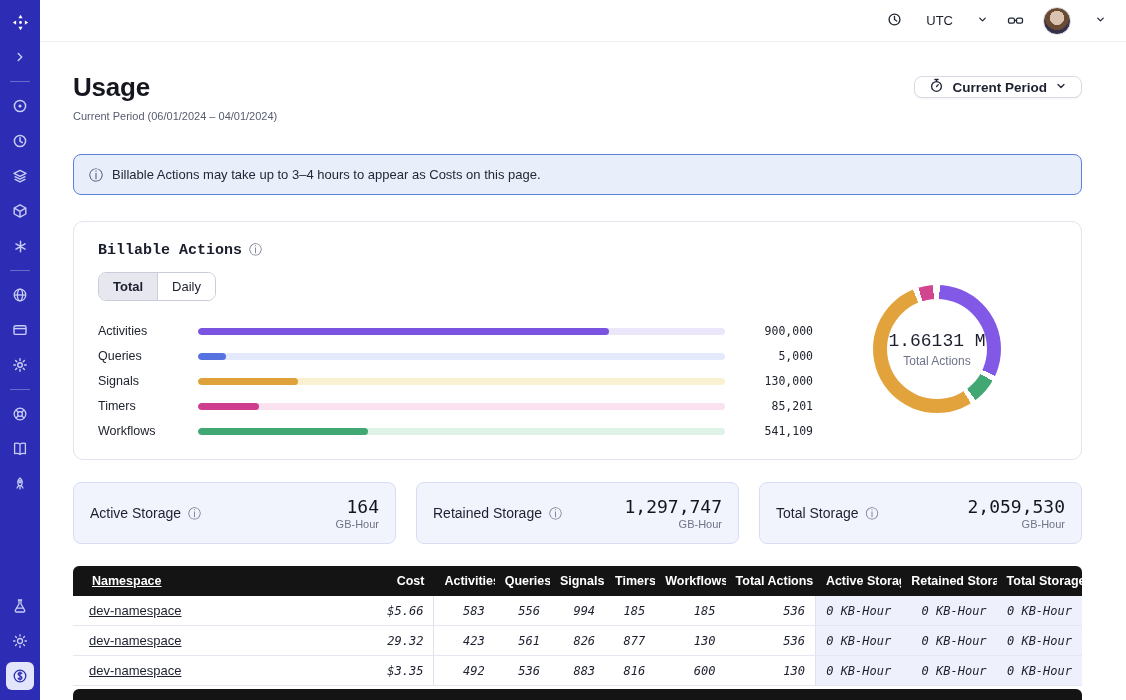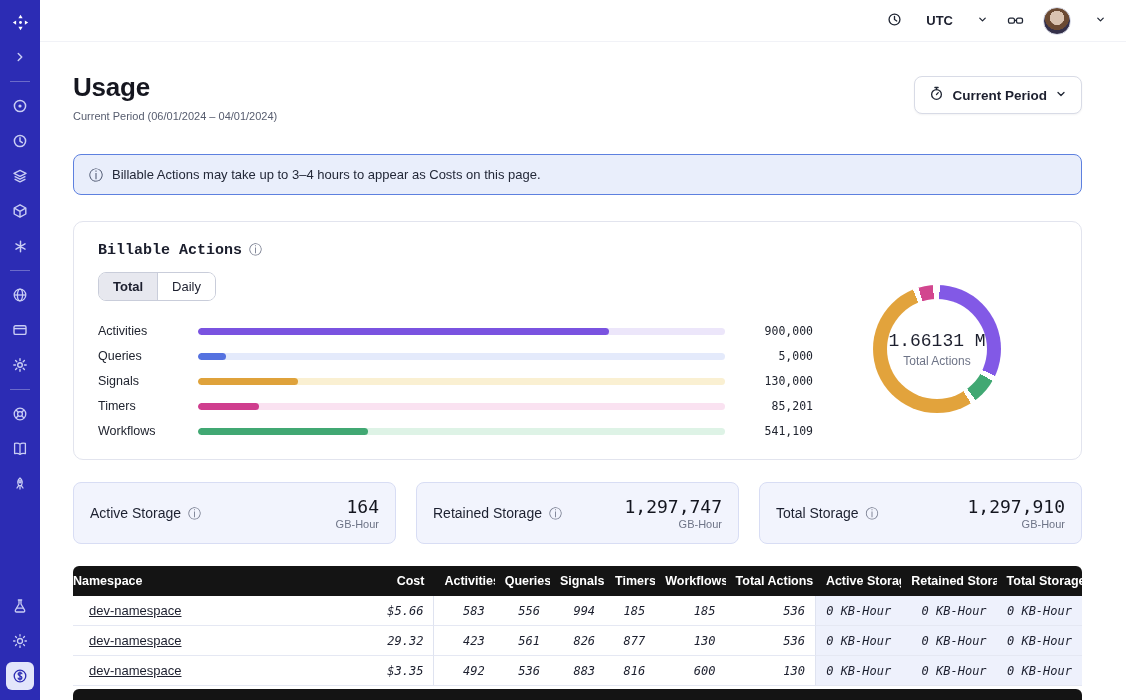"UTC" .tz-menu,.user-menu { font-weight: bold -> normal }
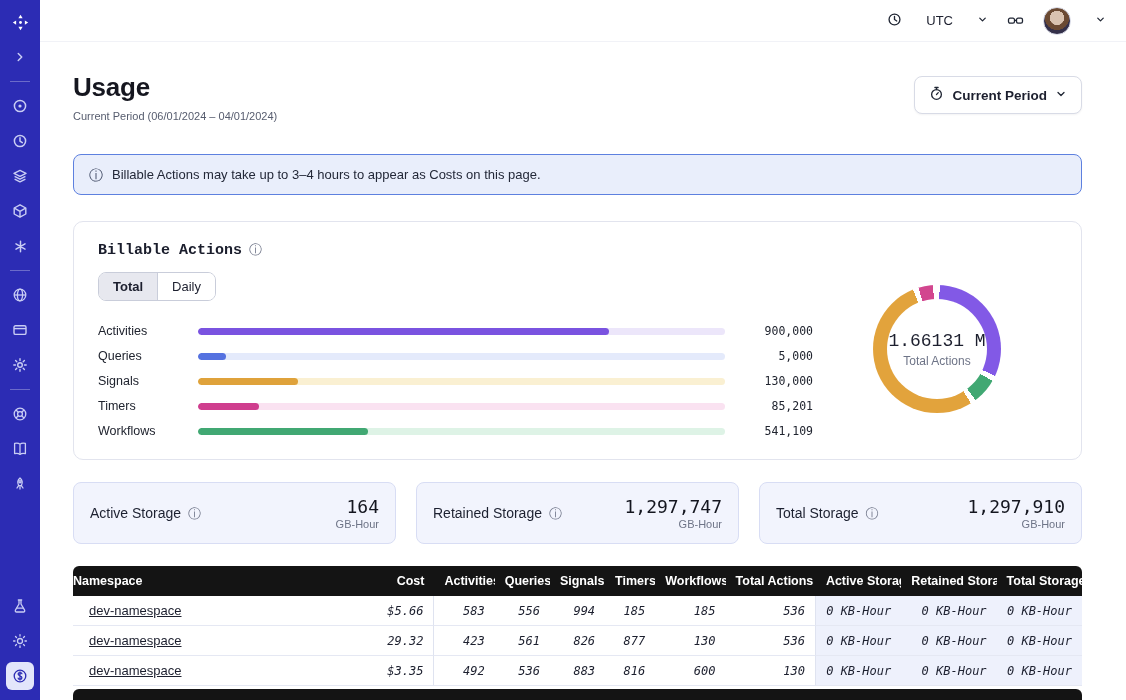"Current Period" .period-btn { height: 38px -> 22px }
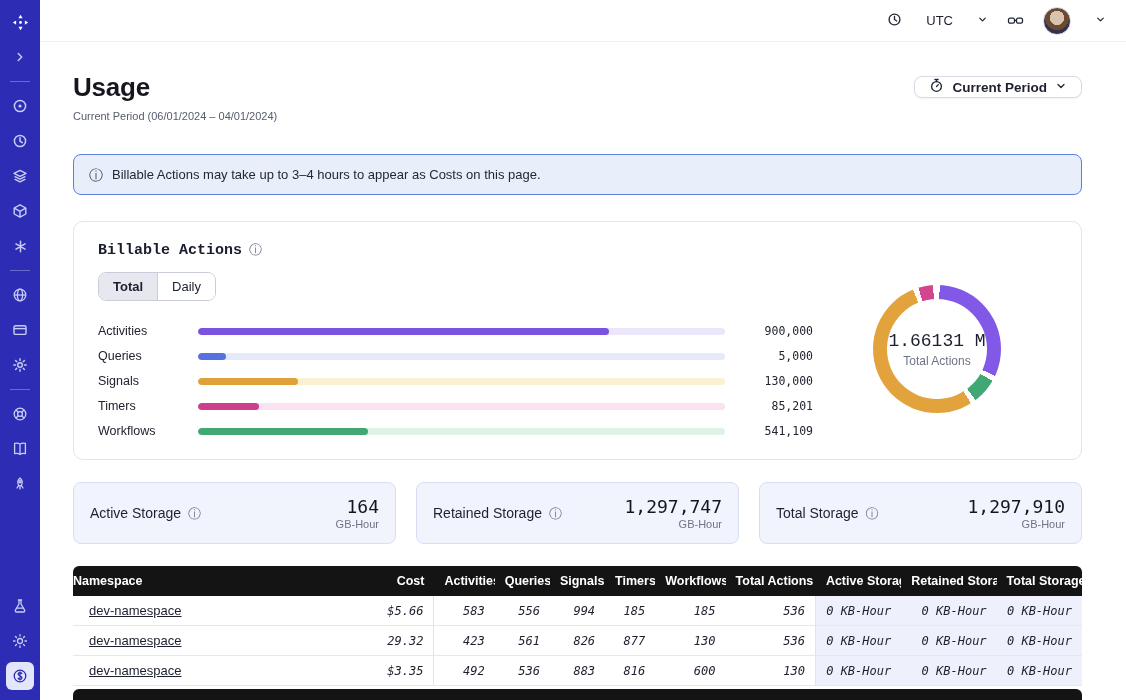"1,297,910" span.storage-num { text: 1,297,910 -> 2,059,530 }
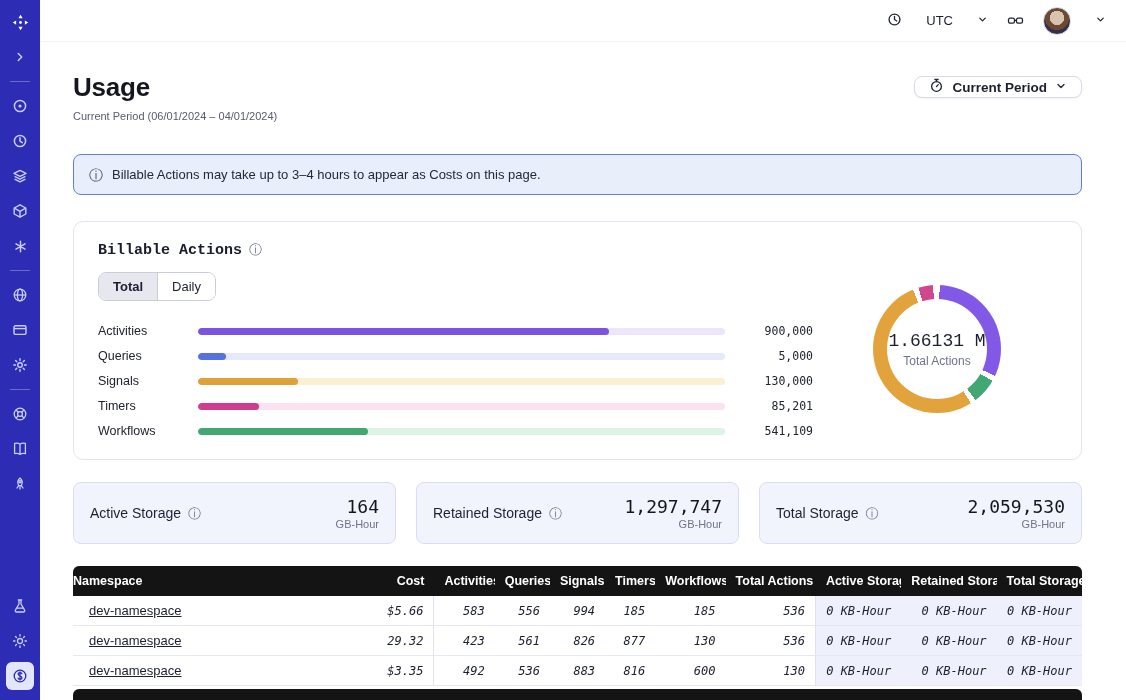"Namespace" th.c-ns { padding-left: 0 -> 19px; text-decoration: none -> underline }
